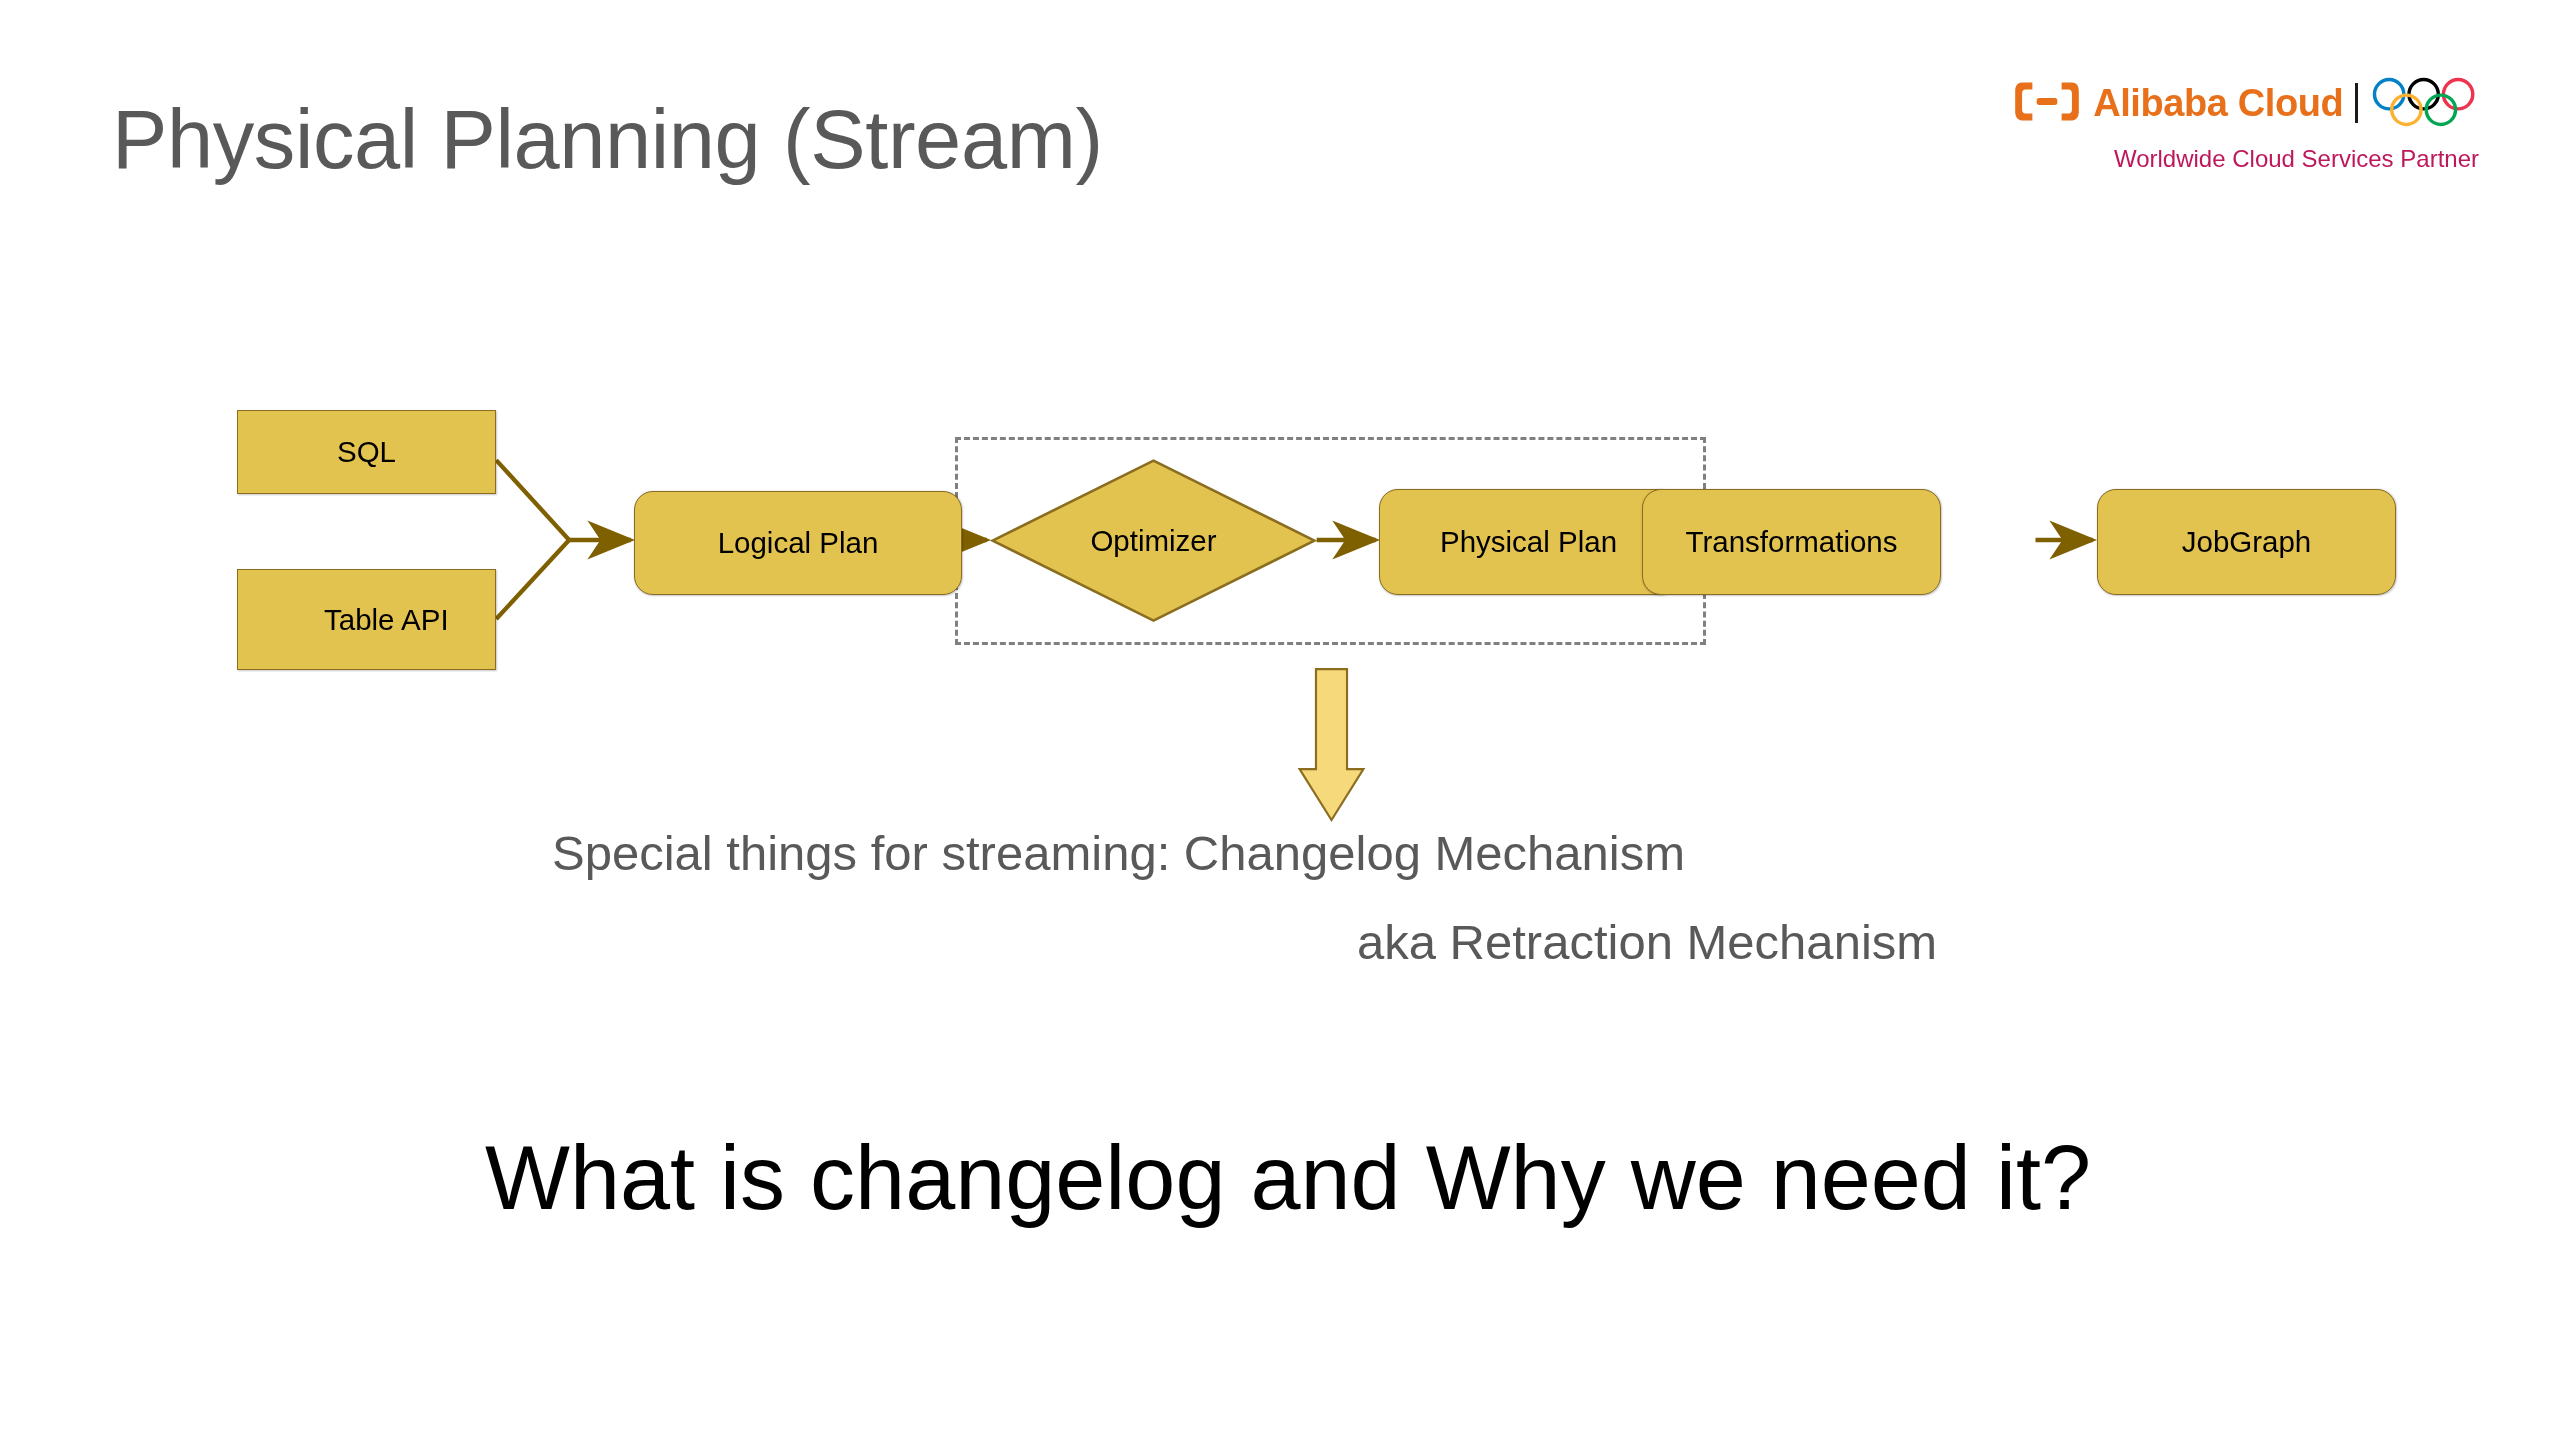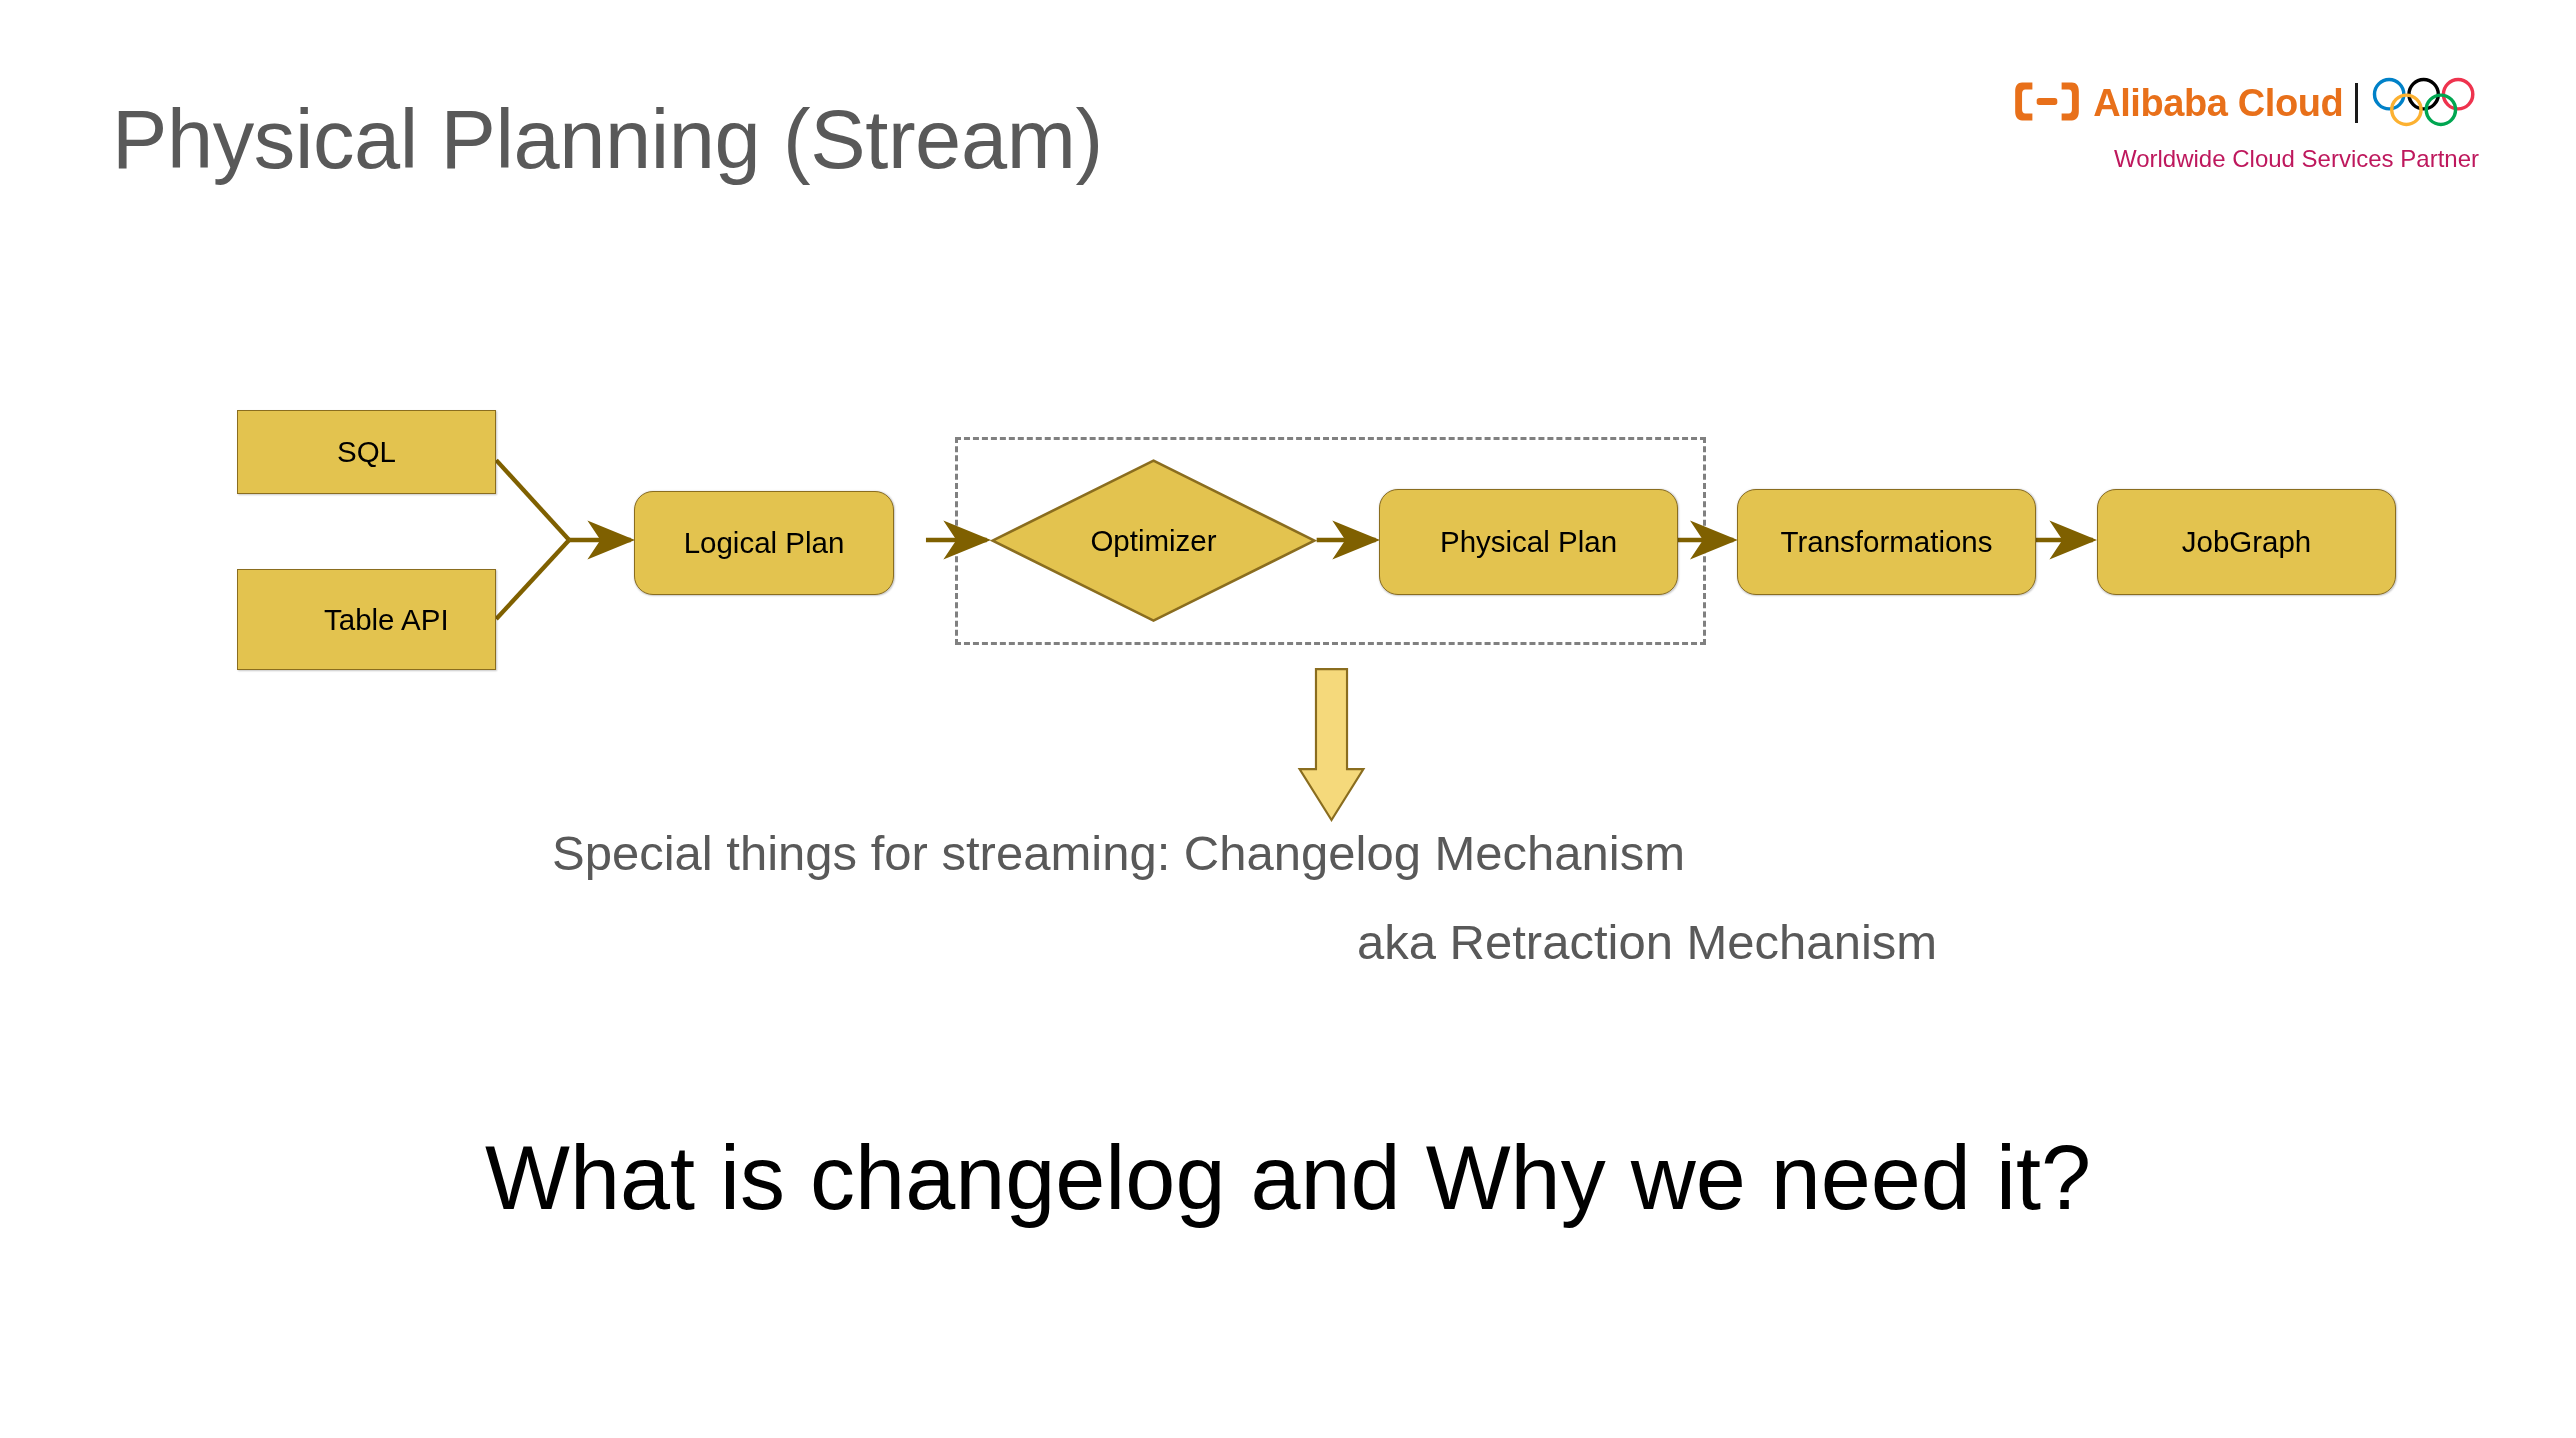"Logical Plan" #node-logical-plan { width: 260px -> 328px }
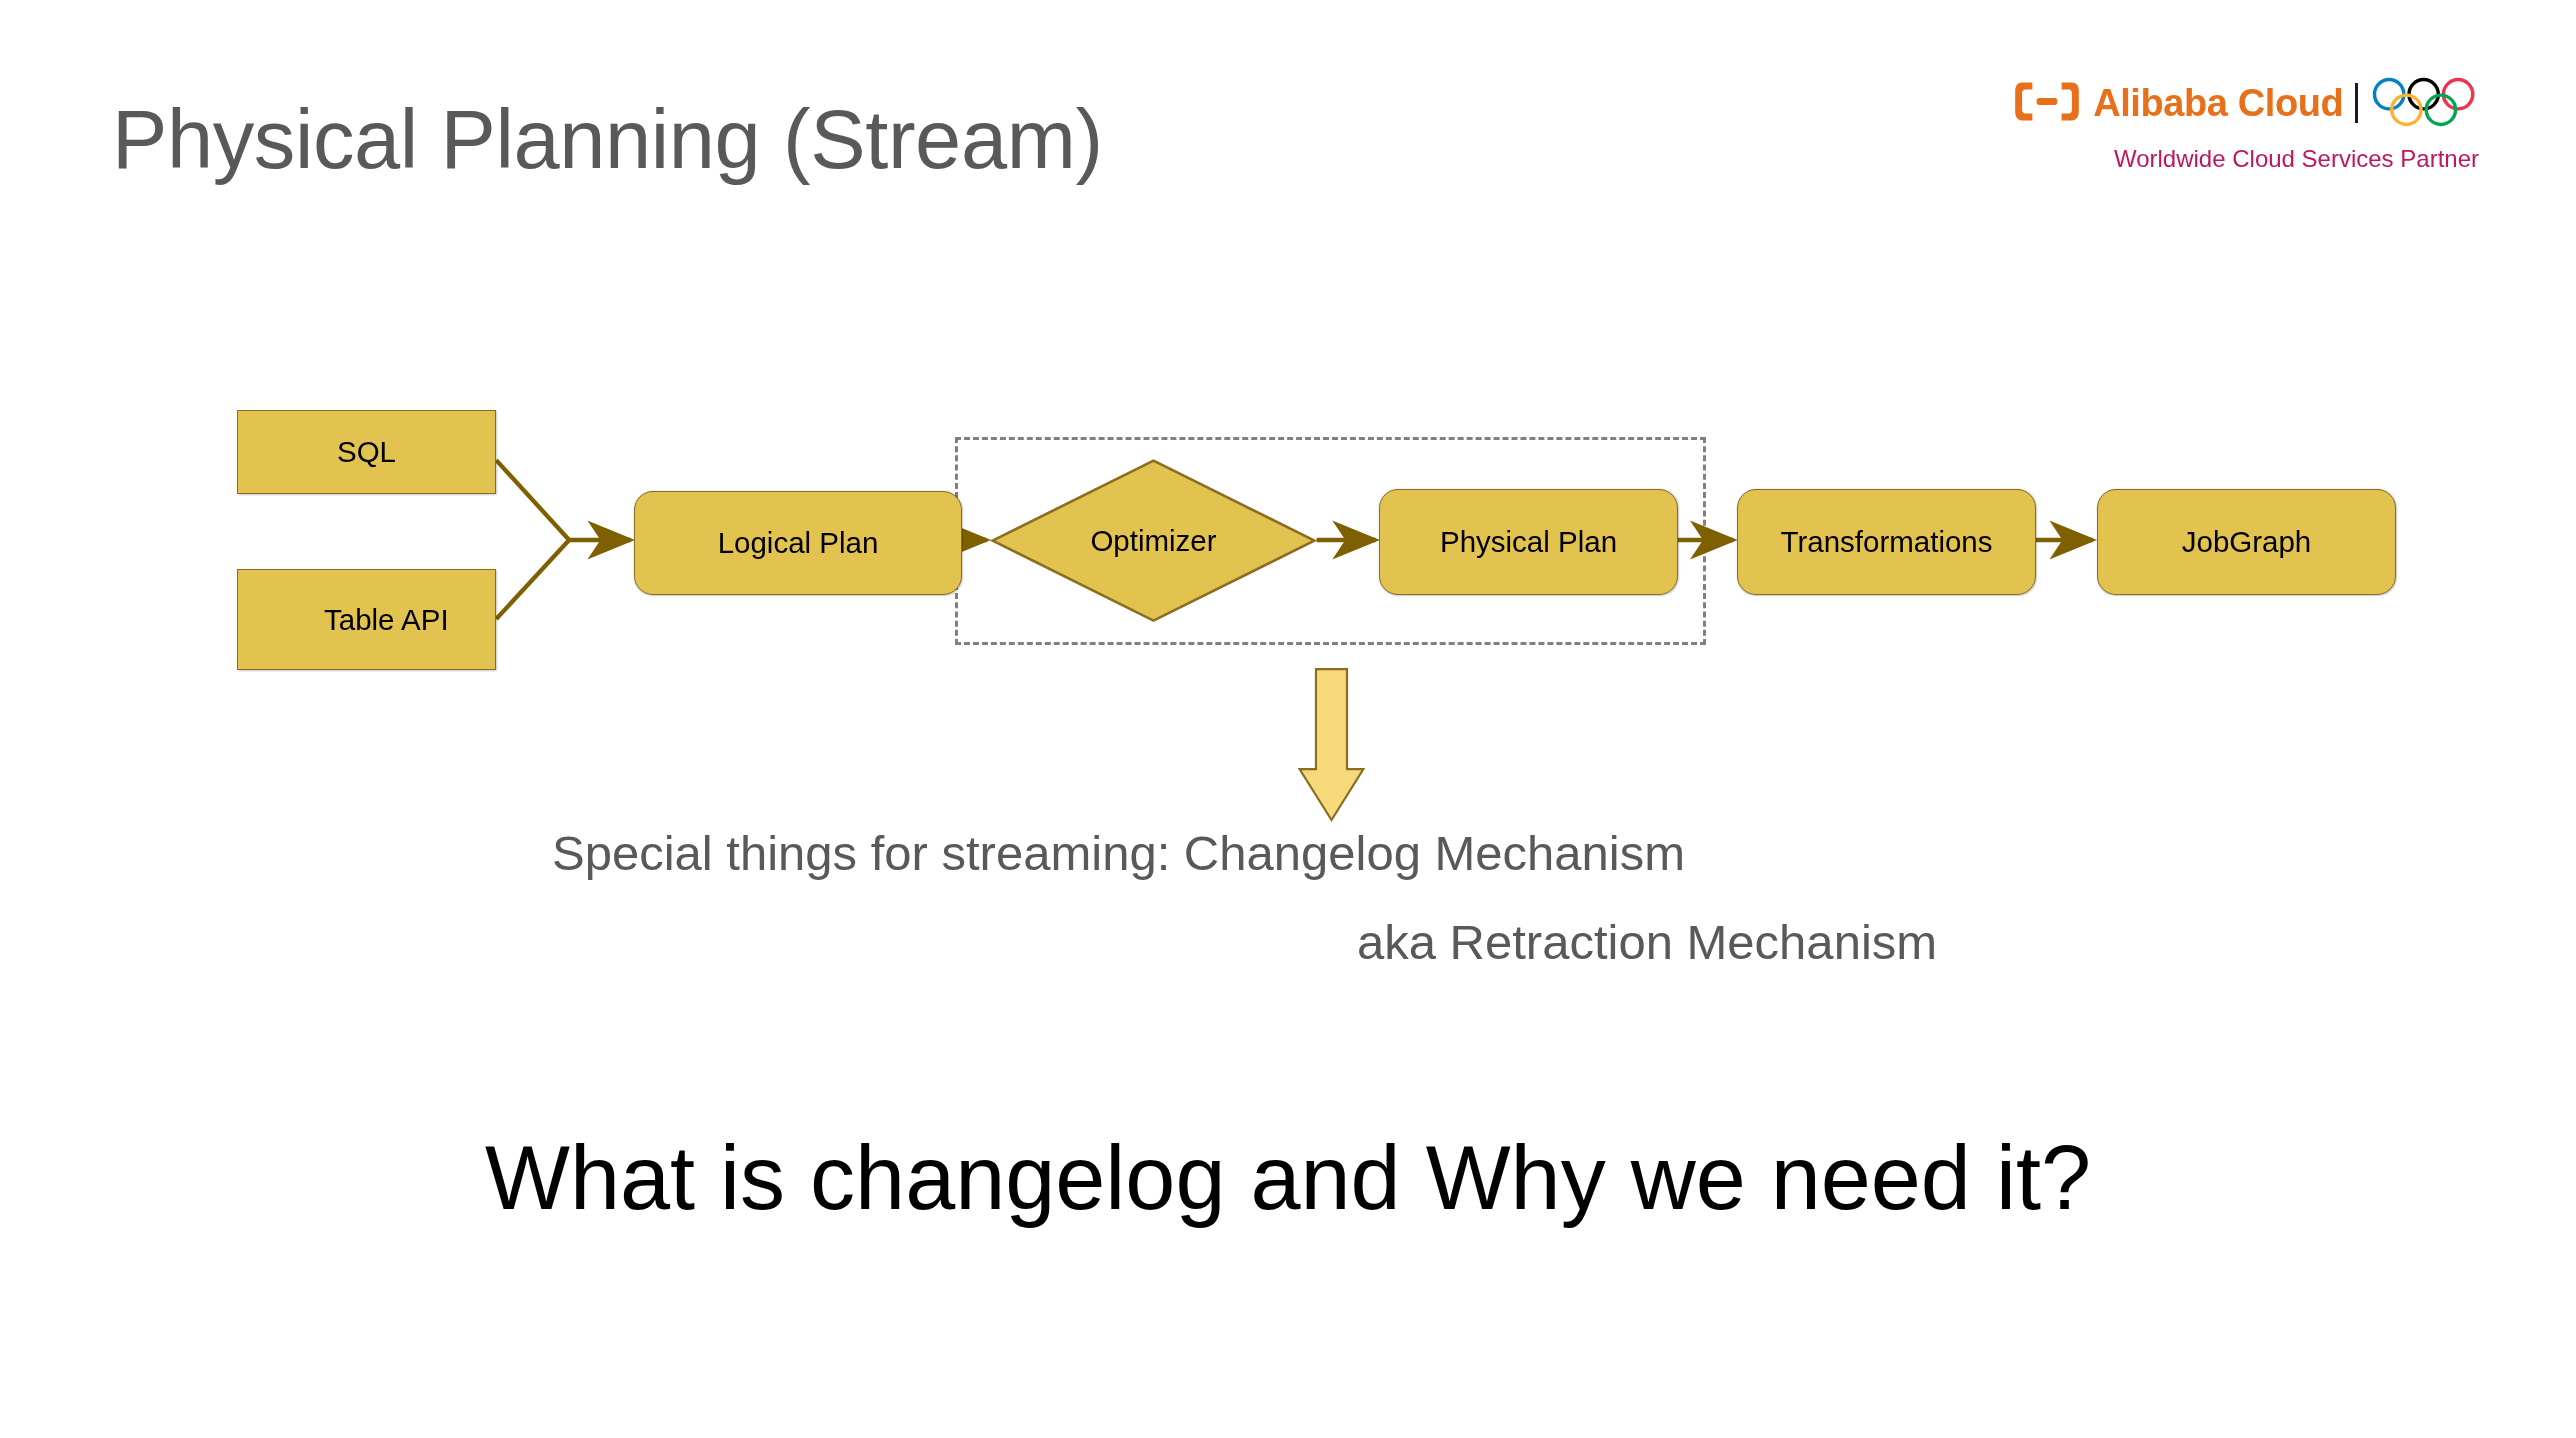"Transformations" #node-transformations { left: 1737px -> 1642px }
